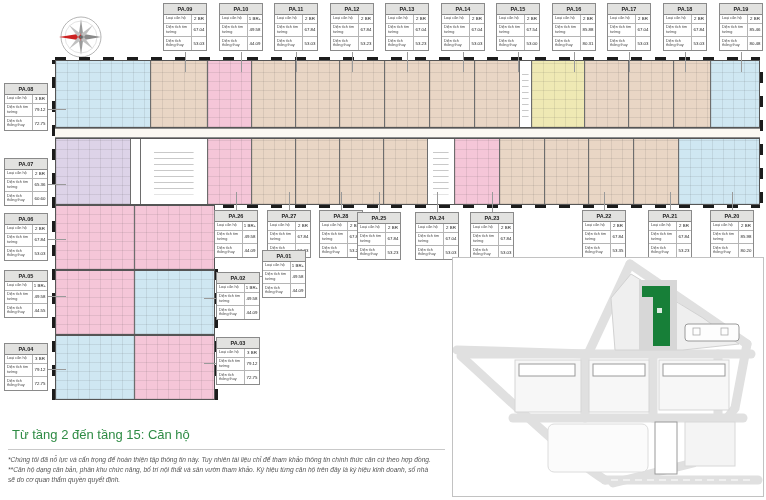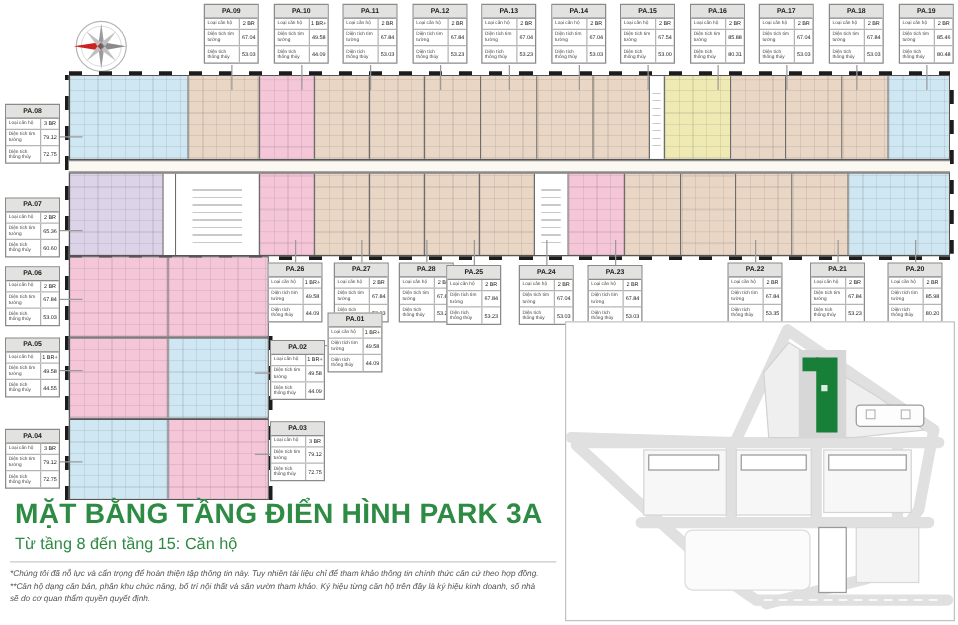"MẶT BẰNG TẦNG ĐIỂN HÌNH" div { html: <div>MẶT BẰNG TẦNG ĐIỂN HÌNH PARK 3A</div> -> none }
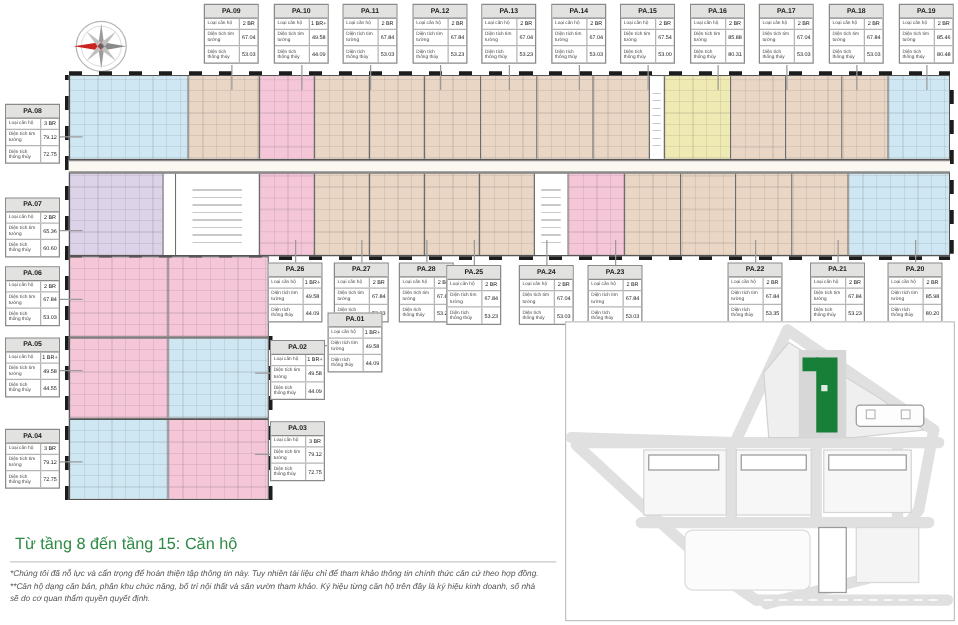"Từ tầng 8 đến tầng" div { text: 8 -> 2 }
